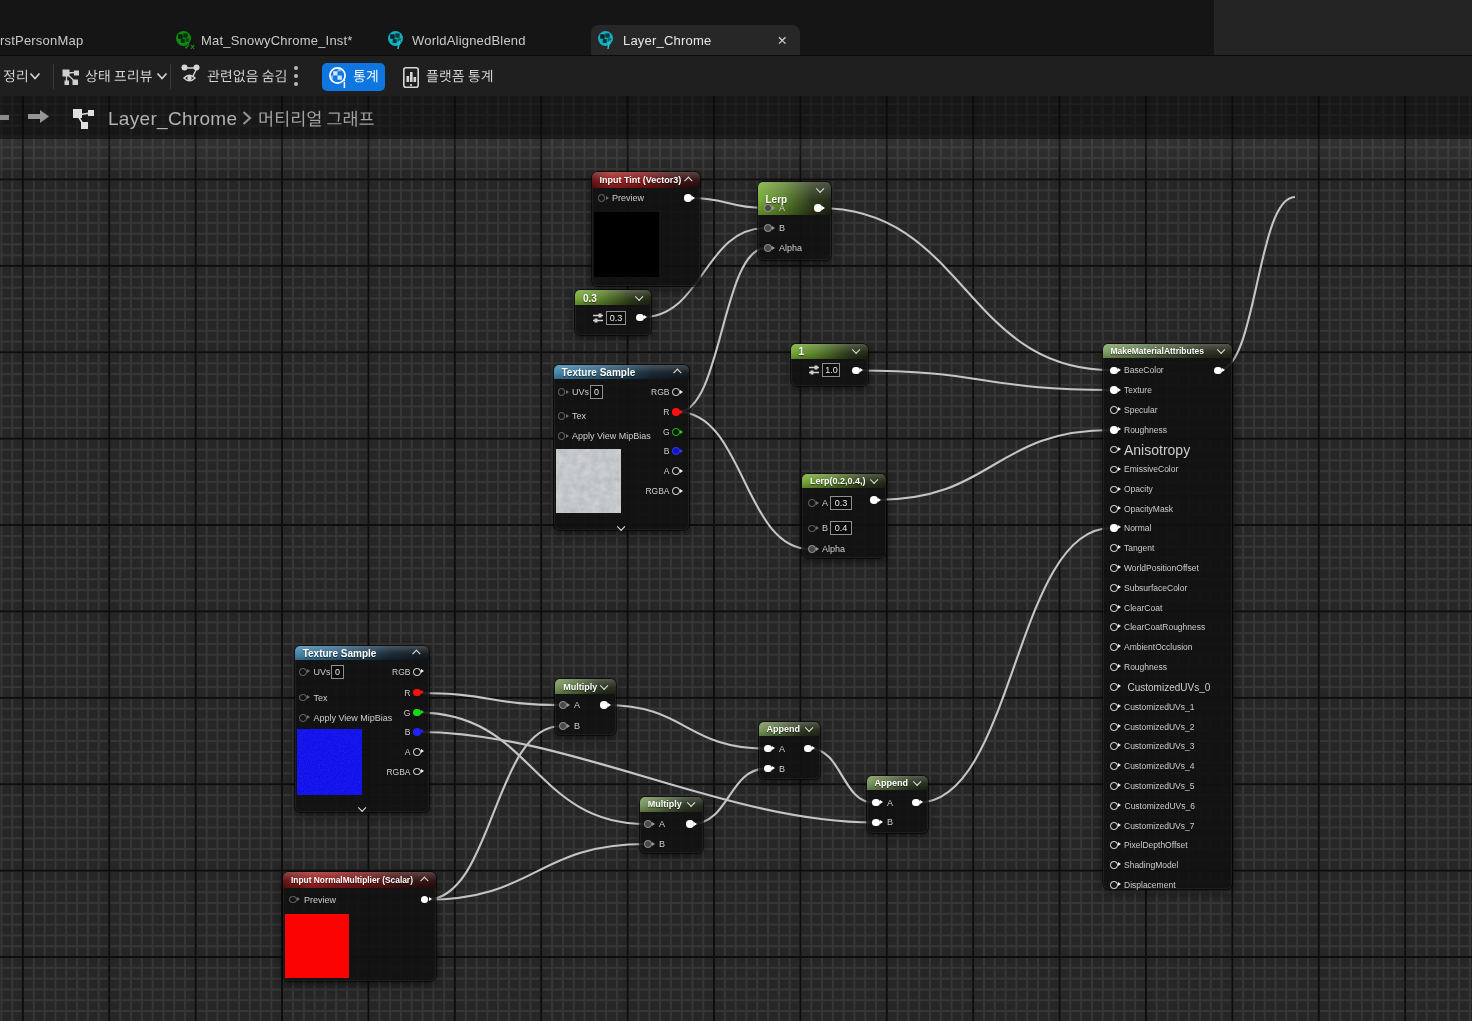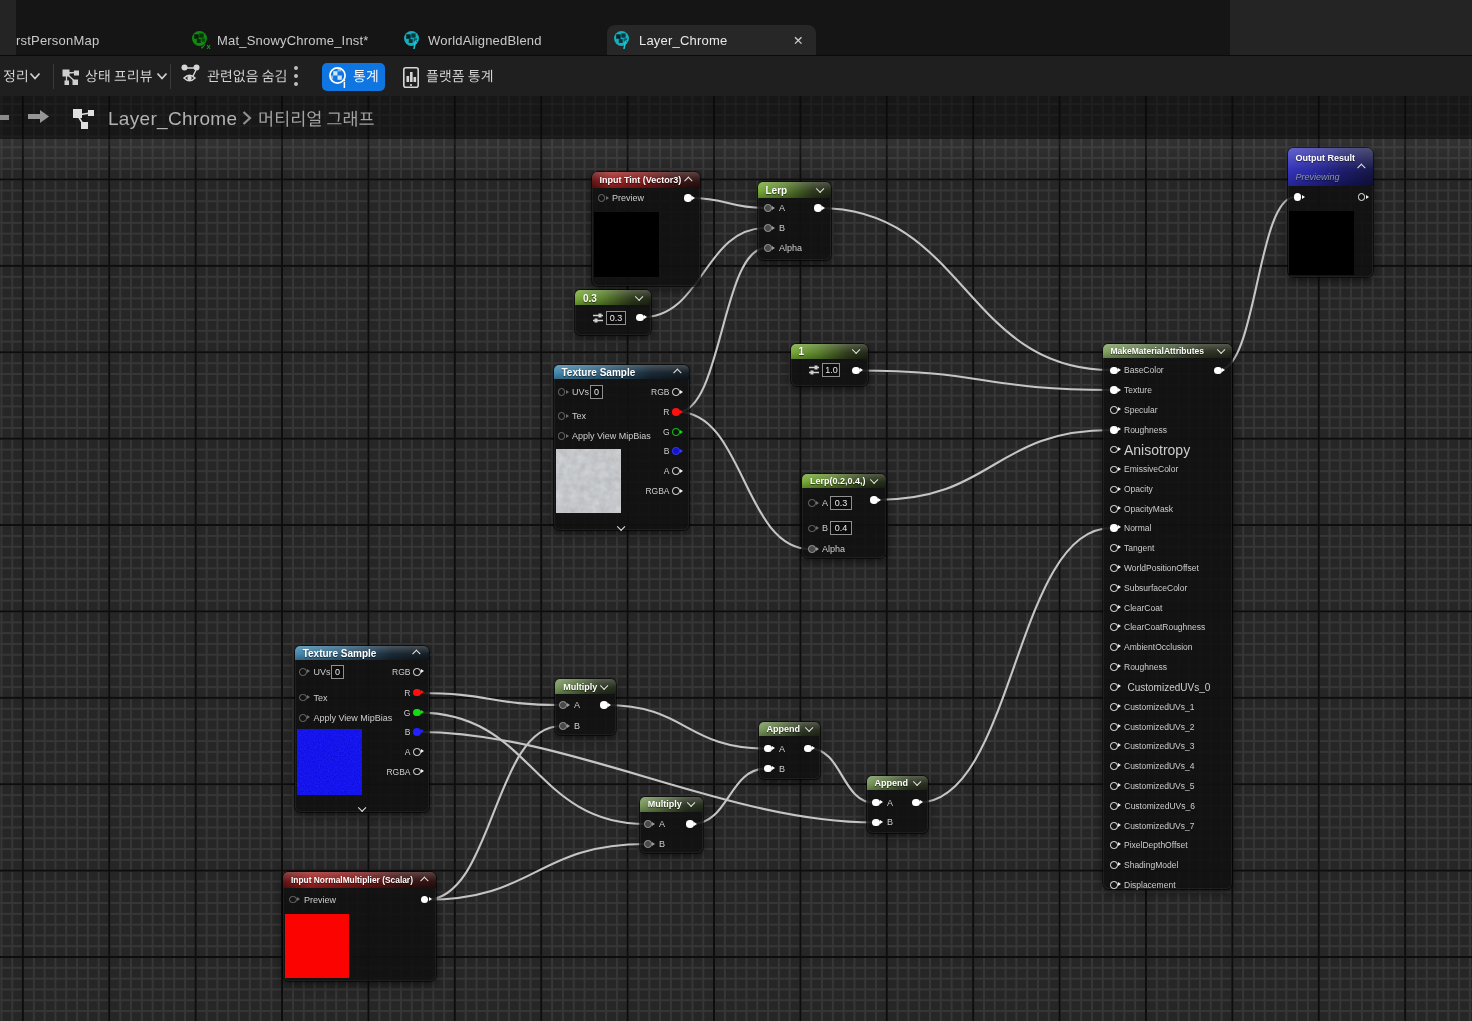"rstPersonMap" #tabbar { left: 16px -> 0 }
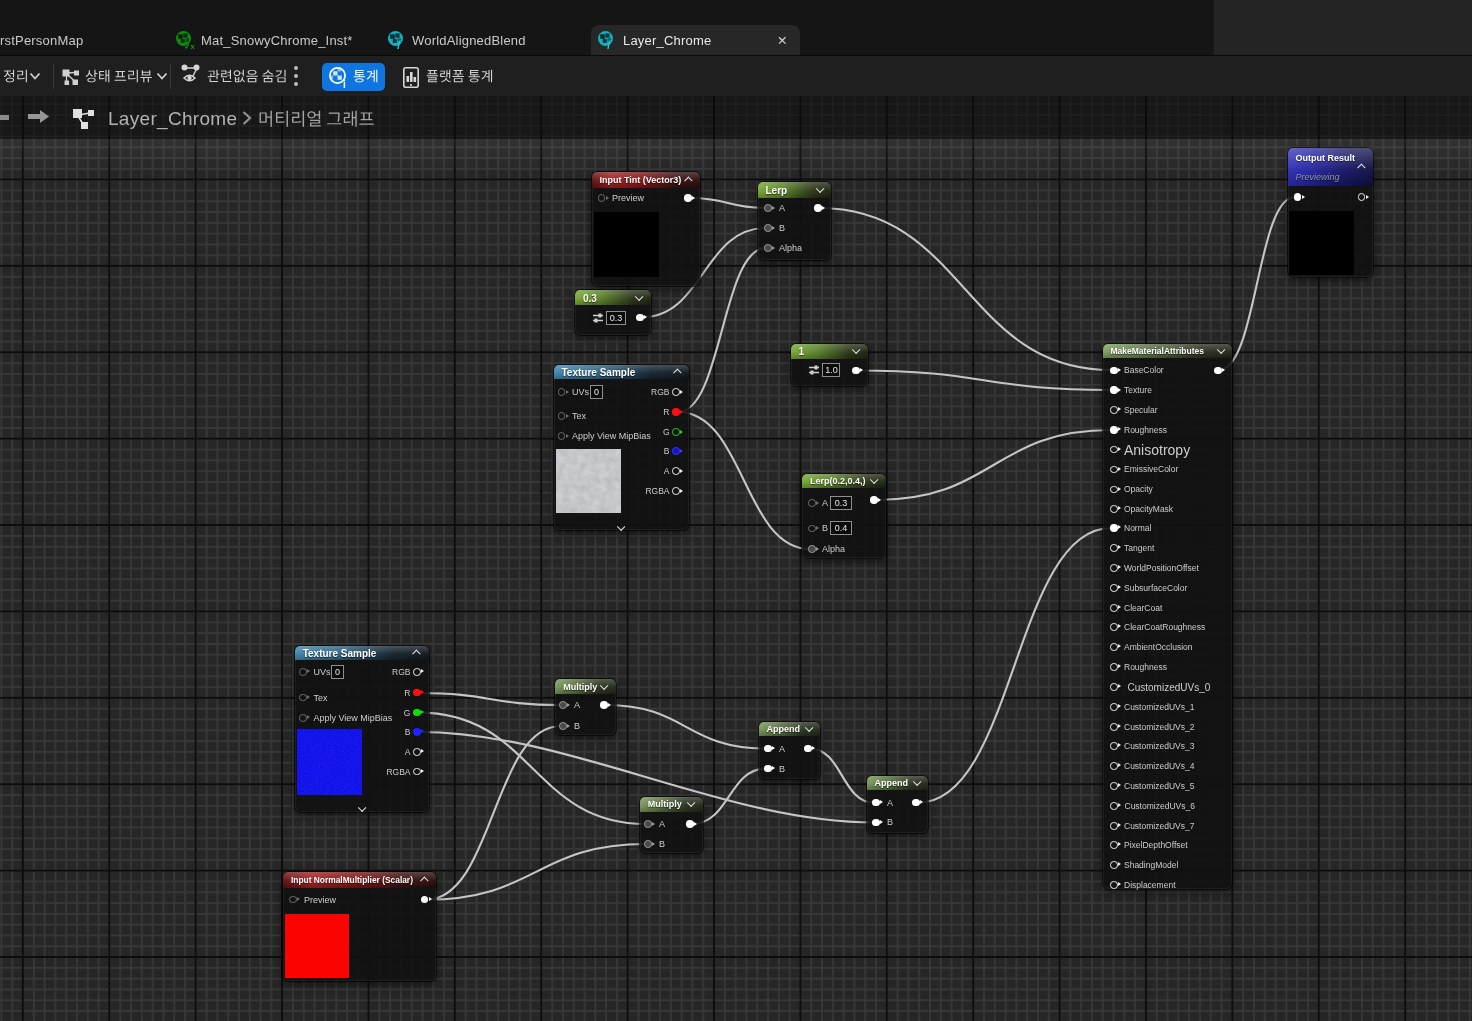"Previewing" div.node { html: <div> <div> <div></div> <span>Output Result</span> <span>Previewing</span> <div></div> </div> <div></div> <div></div> <div></div> <div></div> <div></div> </div> -> none }
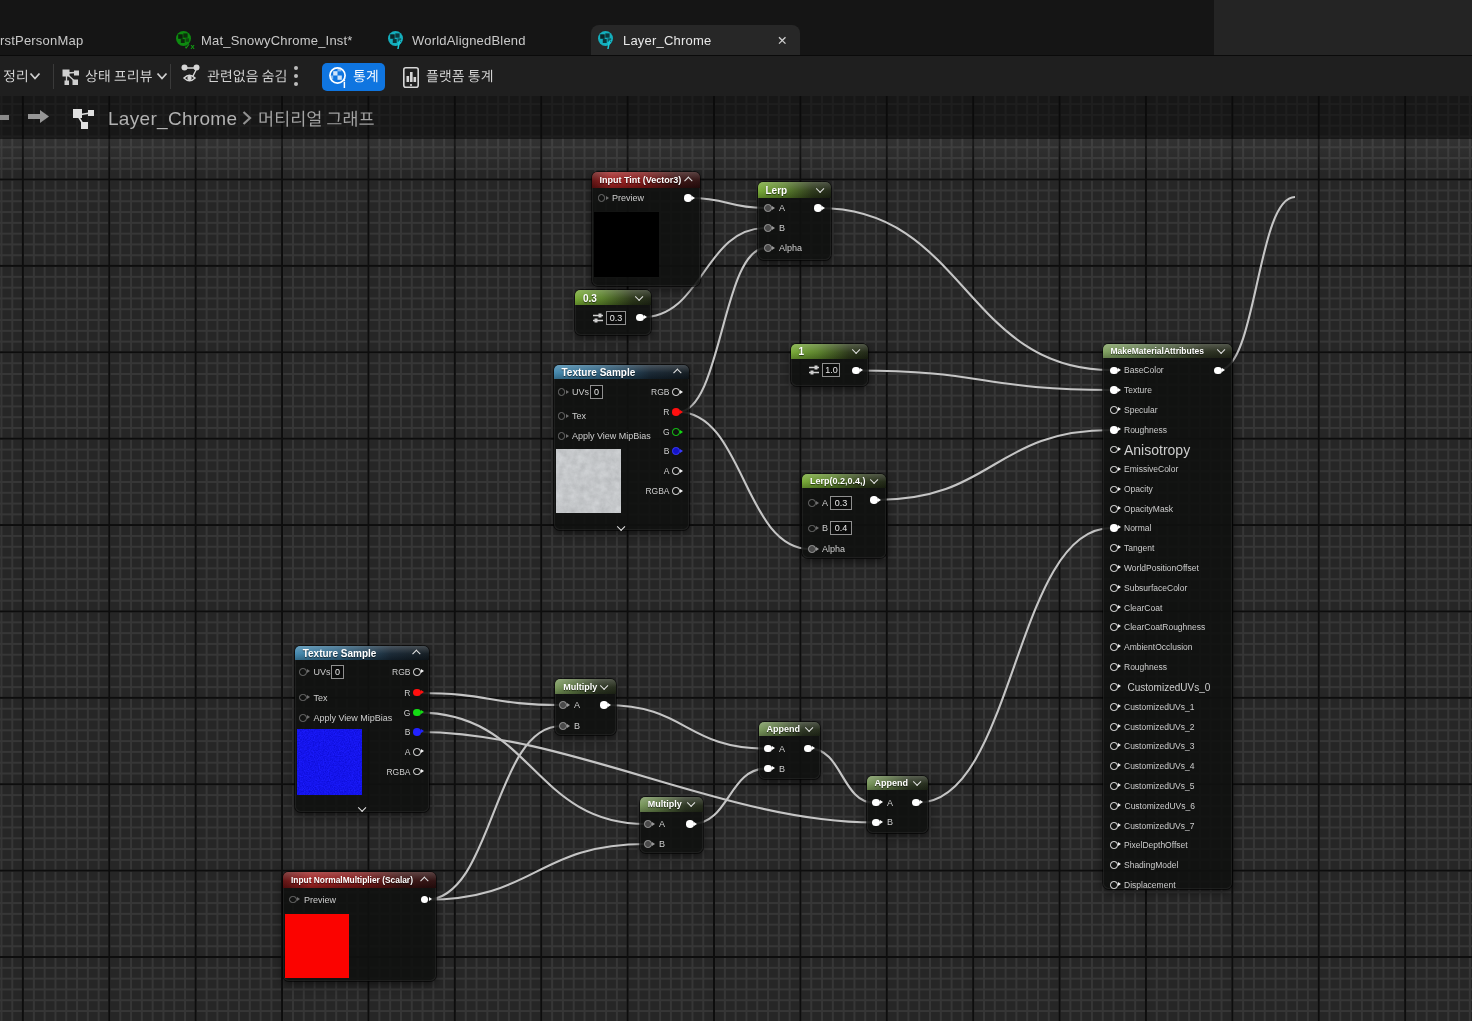"Lerp" div.hdr { height: 16px -> 33px }
